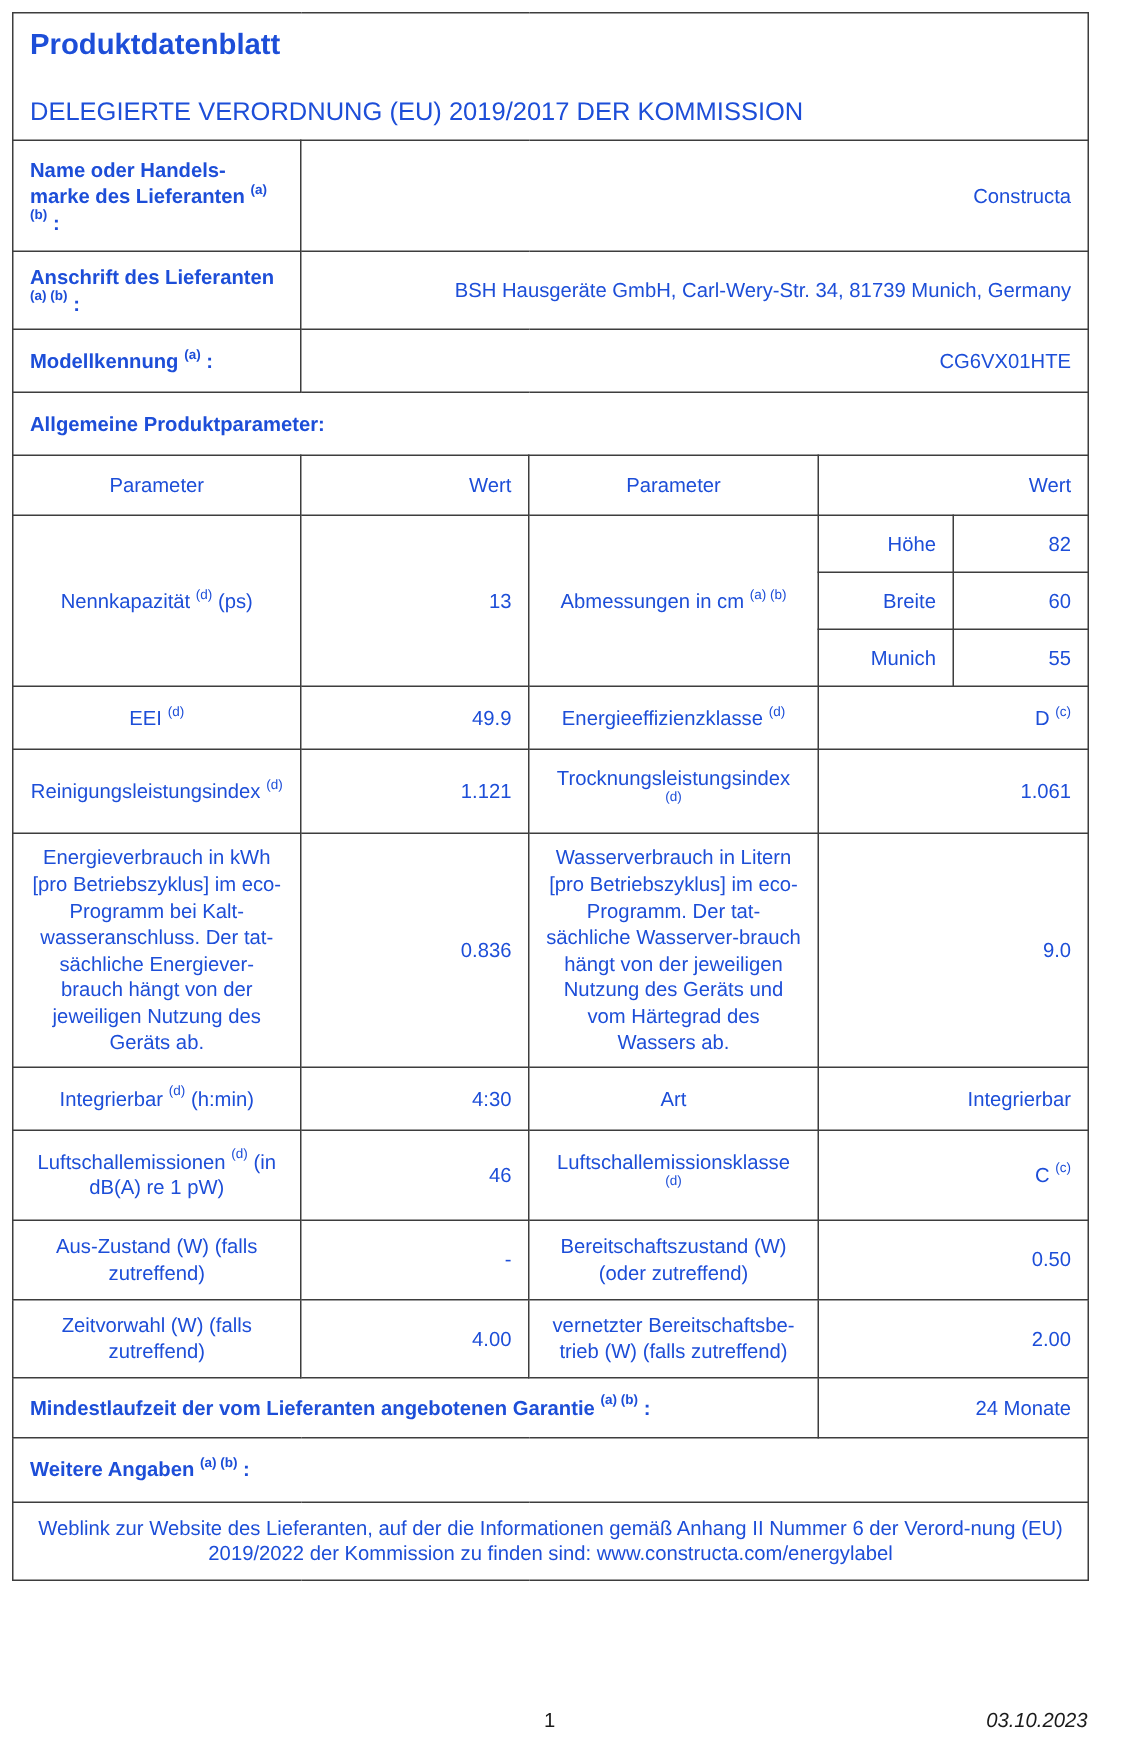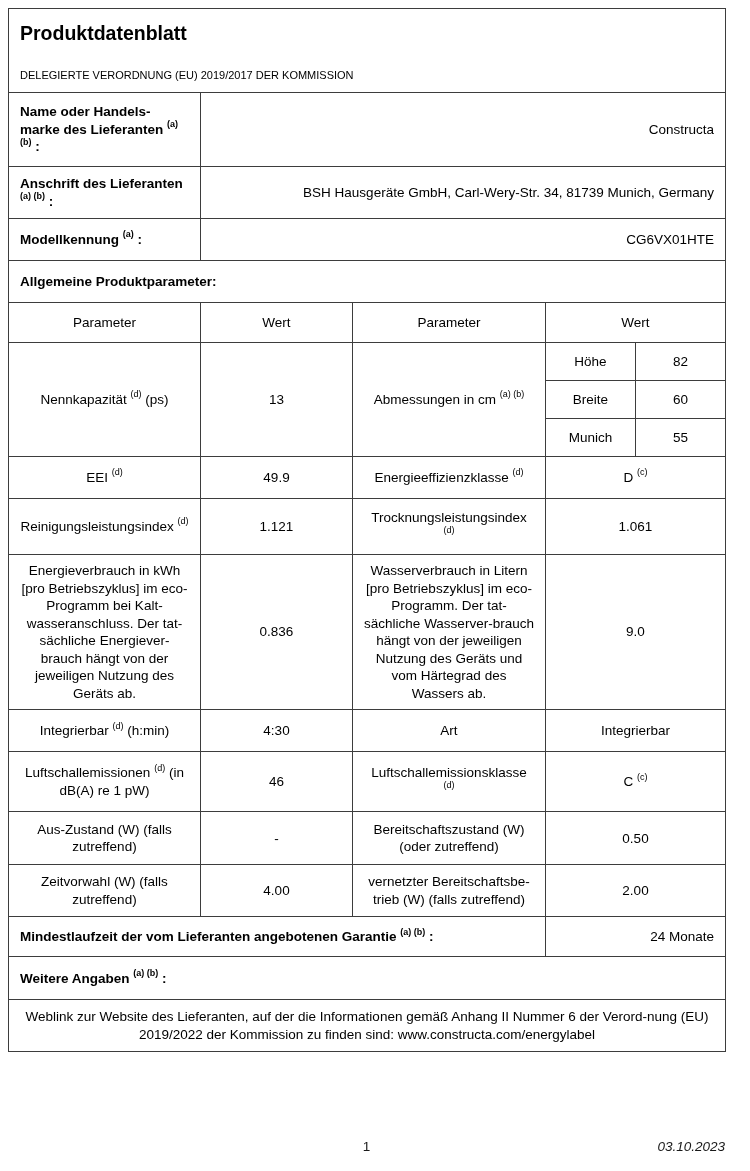"Produktdatenblatt" table.datasheet td { color: #000000 -> #1d4ed8 }
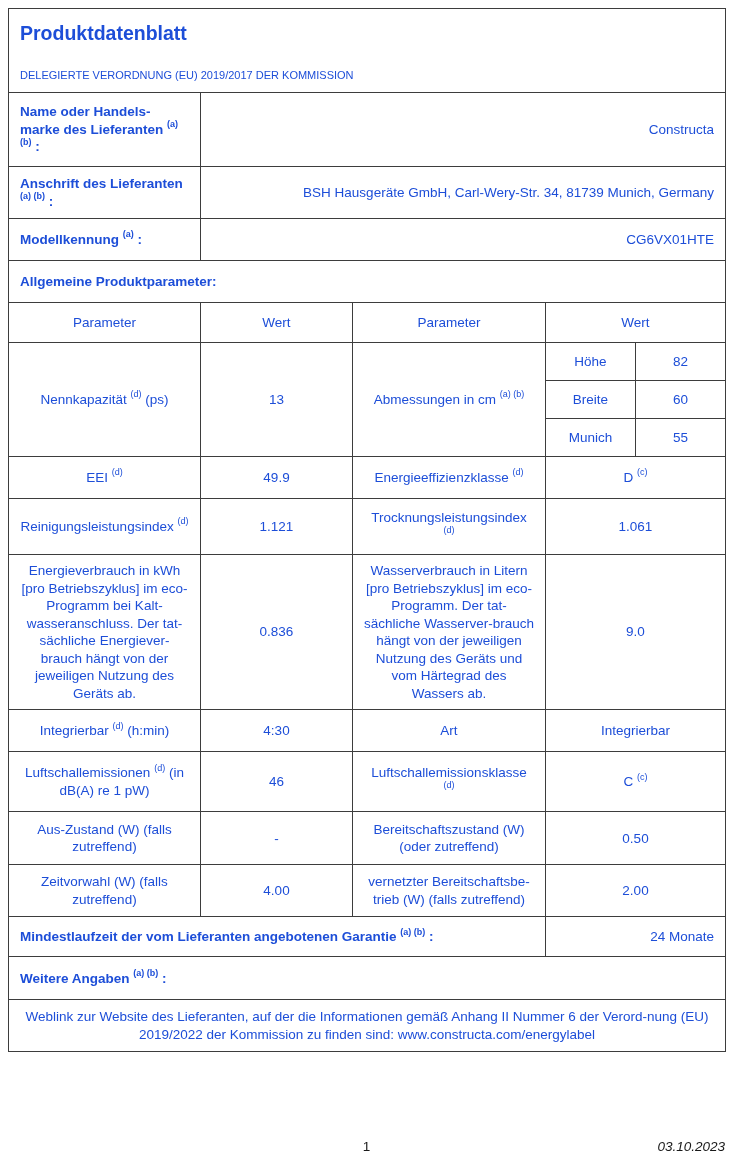"DELEGIERTE VERORDNUNG (EU) 2019/2017 DER" .doc-subtitle { font-size: 11px -> 17px }
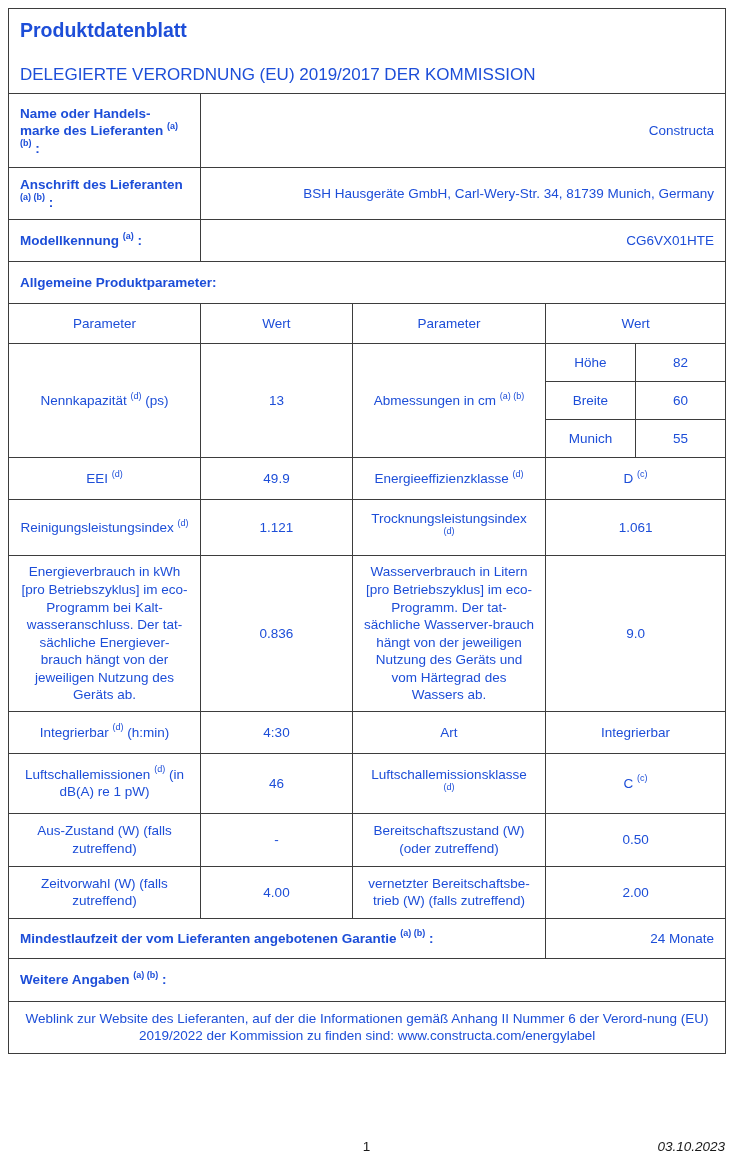"Wert" .val-center { text-align: center -> right }
